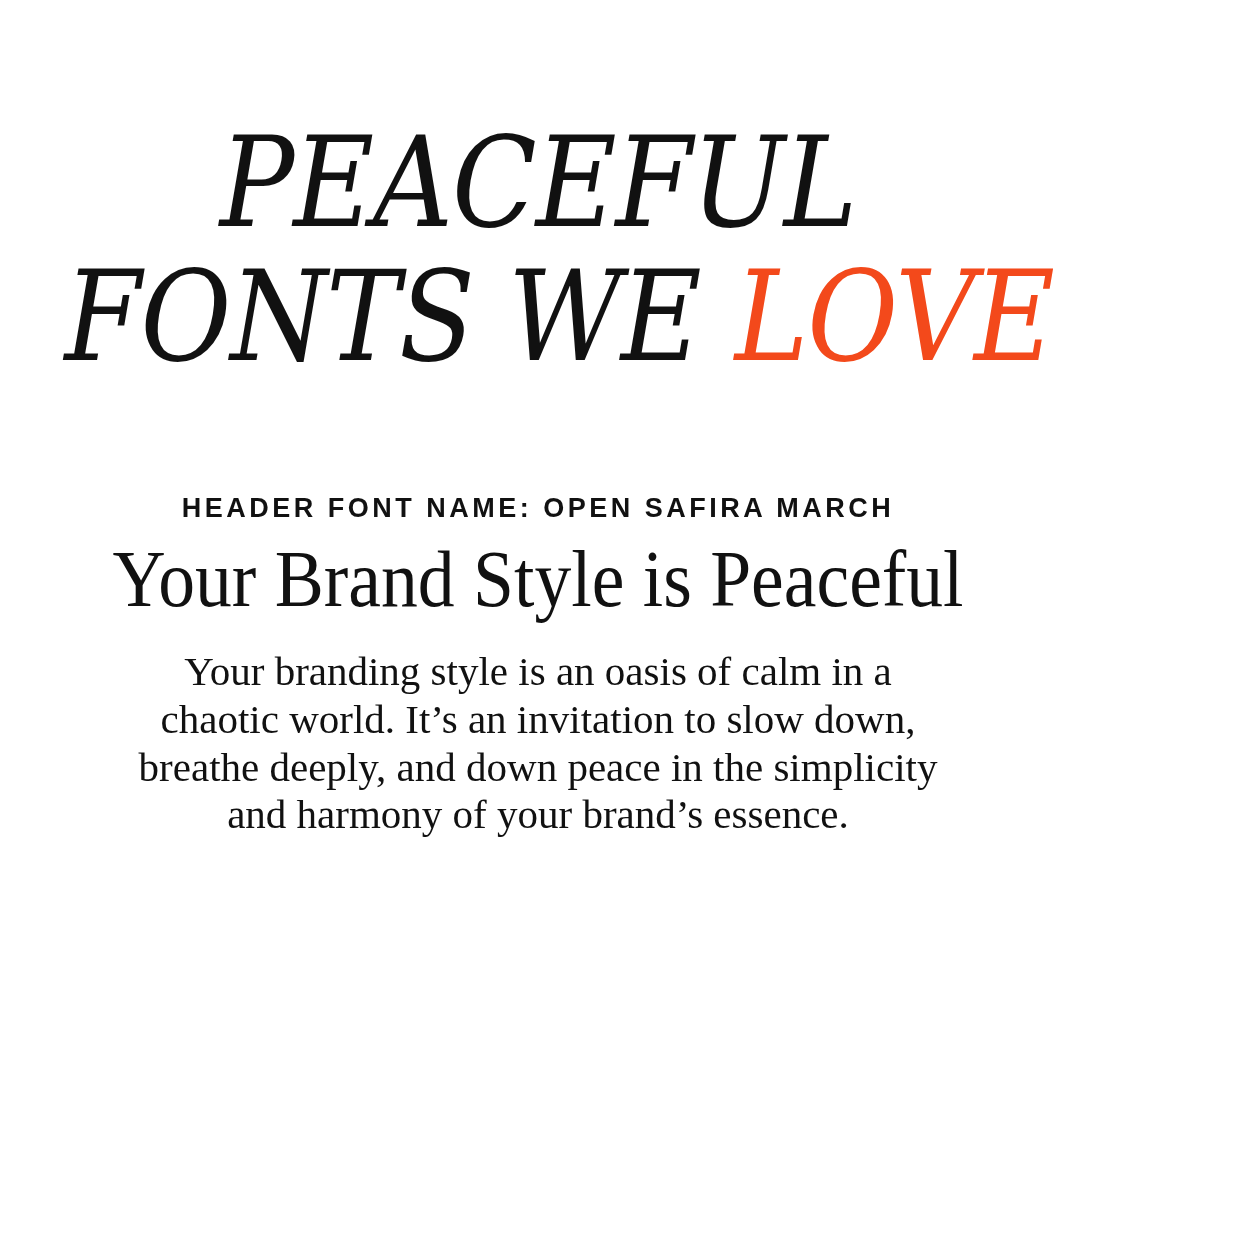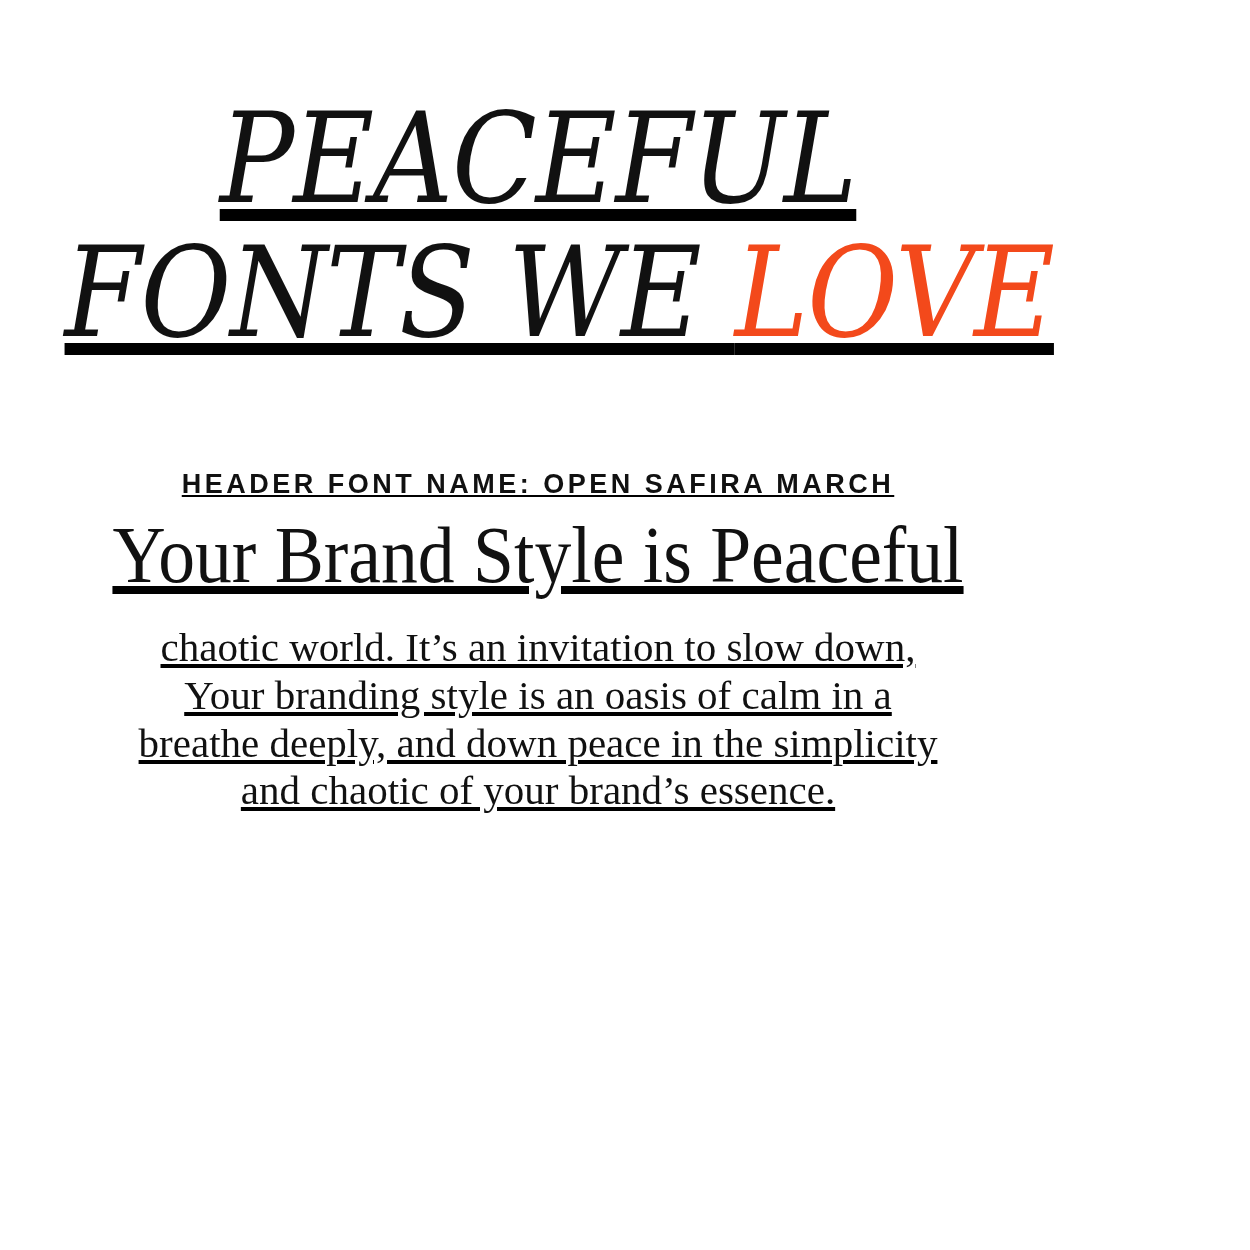"PEACEFUL" .canvas { padding-top: 92px -> 116px; text-decoration: underline -> none }
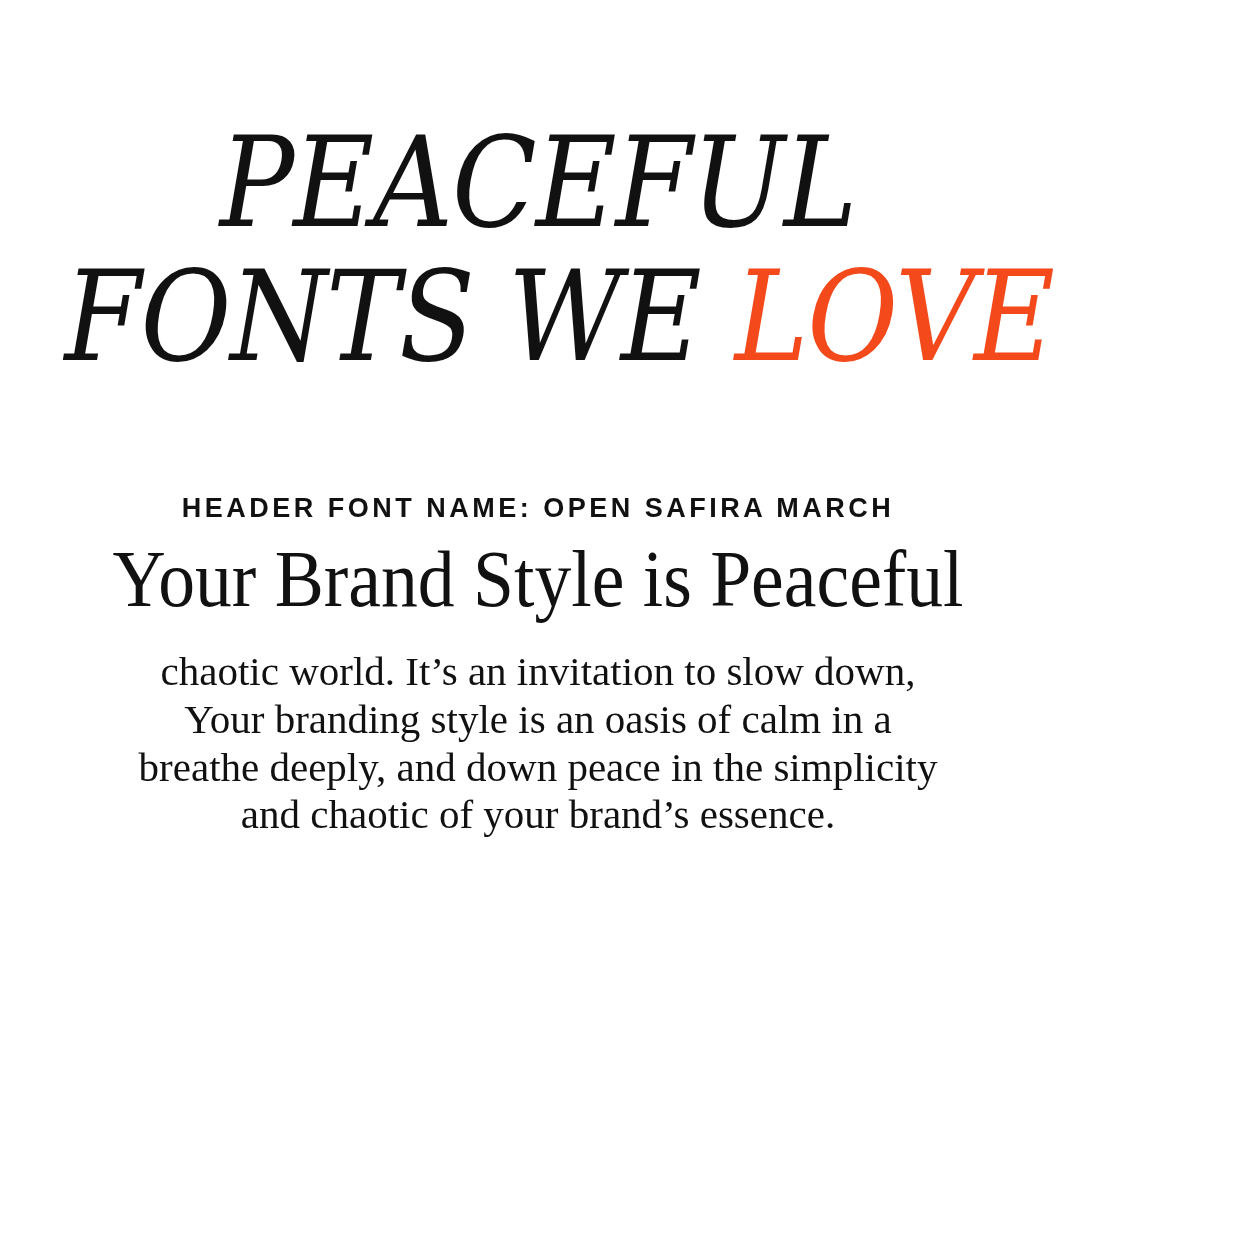"chaotic world. It’s an invitation" span.para-line { order: before "Your branding style is an" -> after "Your branding style is an" }
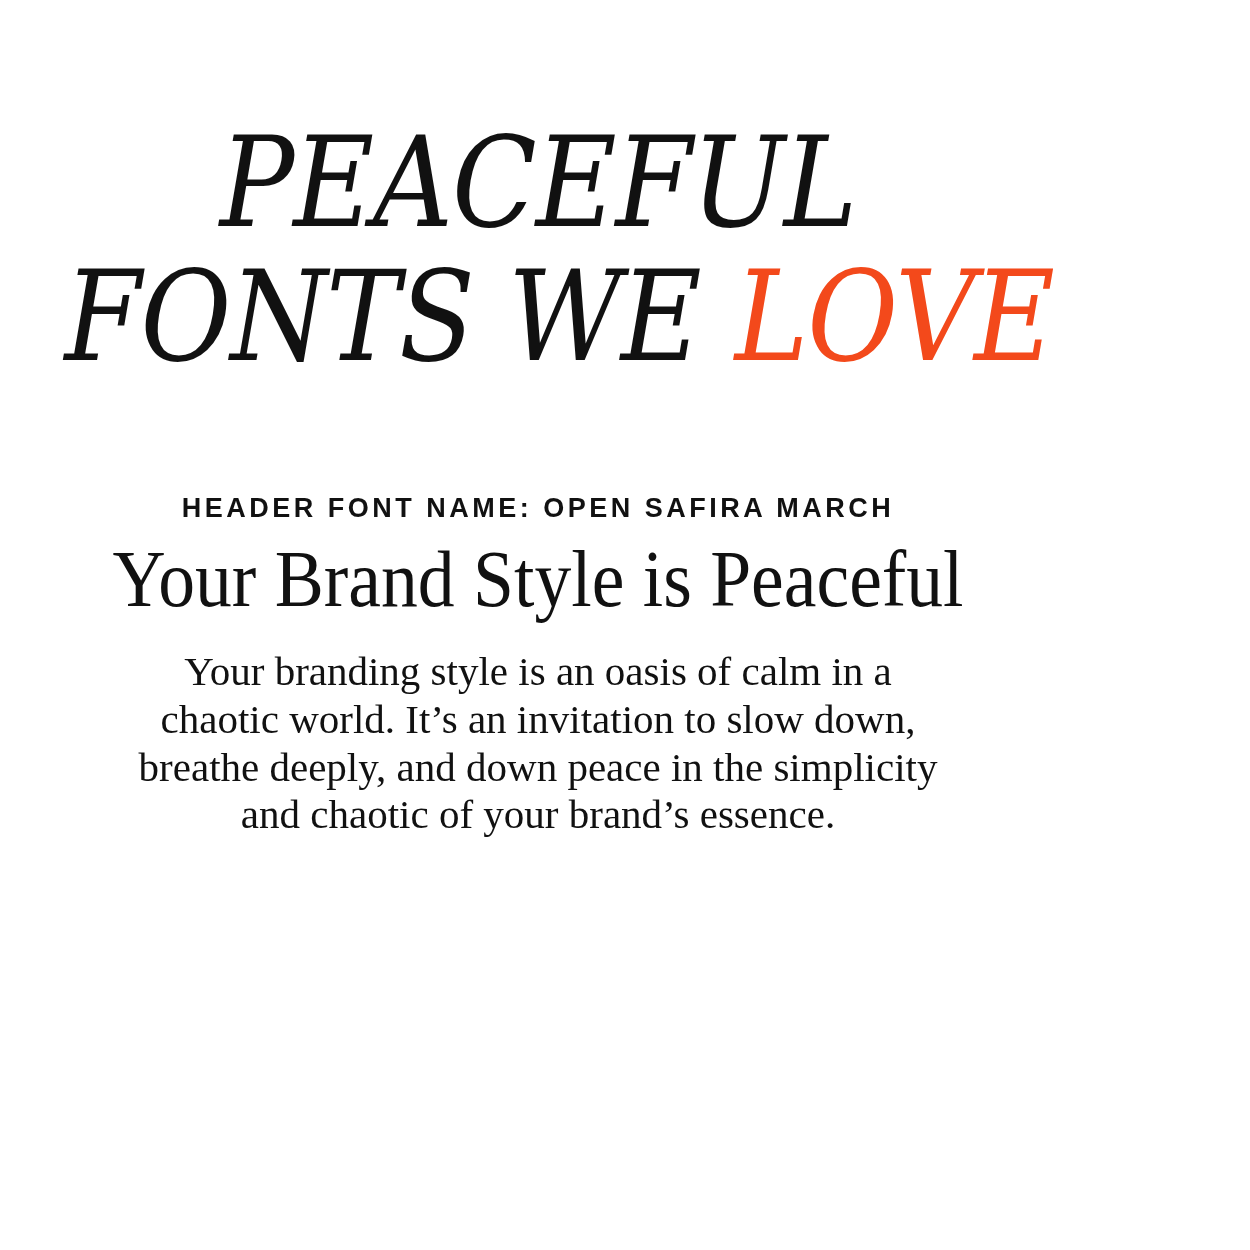"and chaotic of your brand’s" span.para-line { text: chaotic -> harmony }
